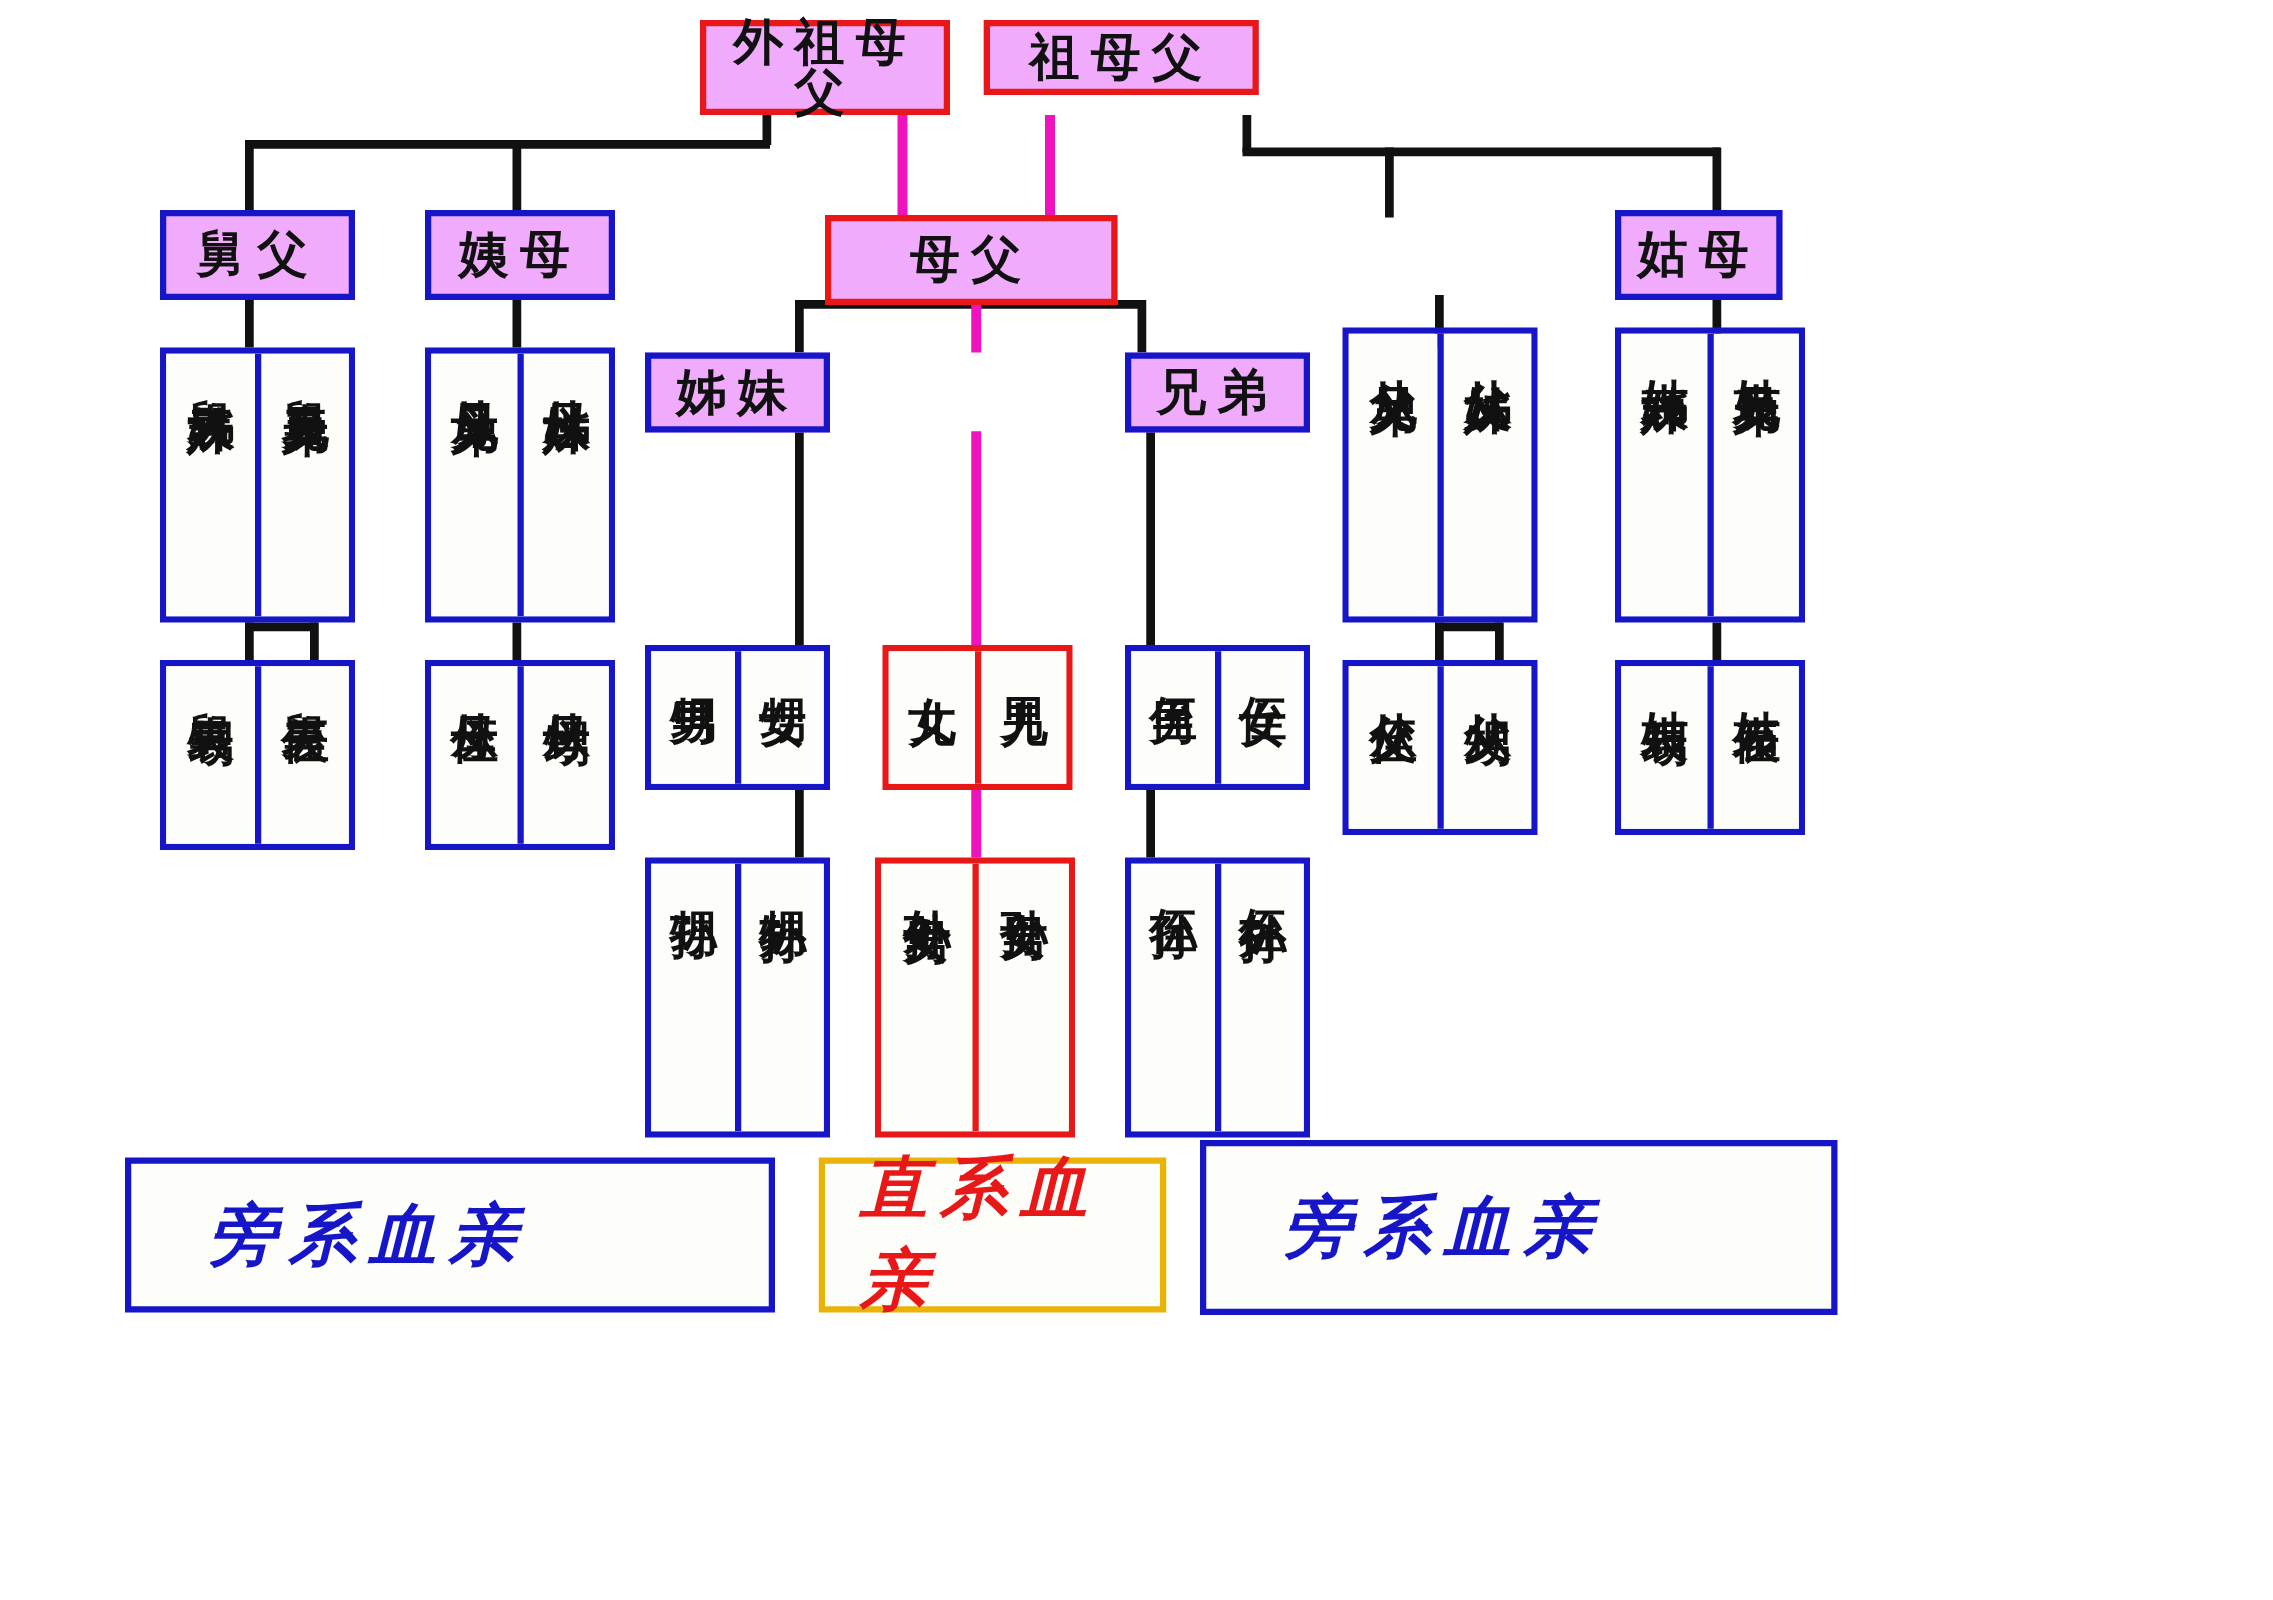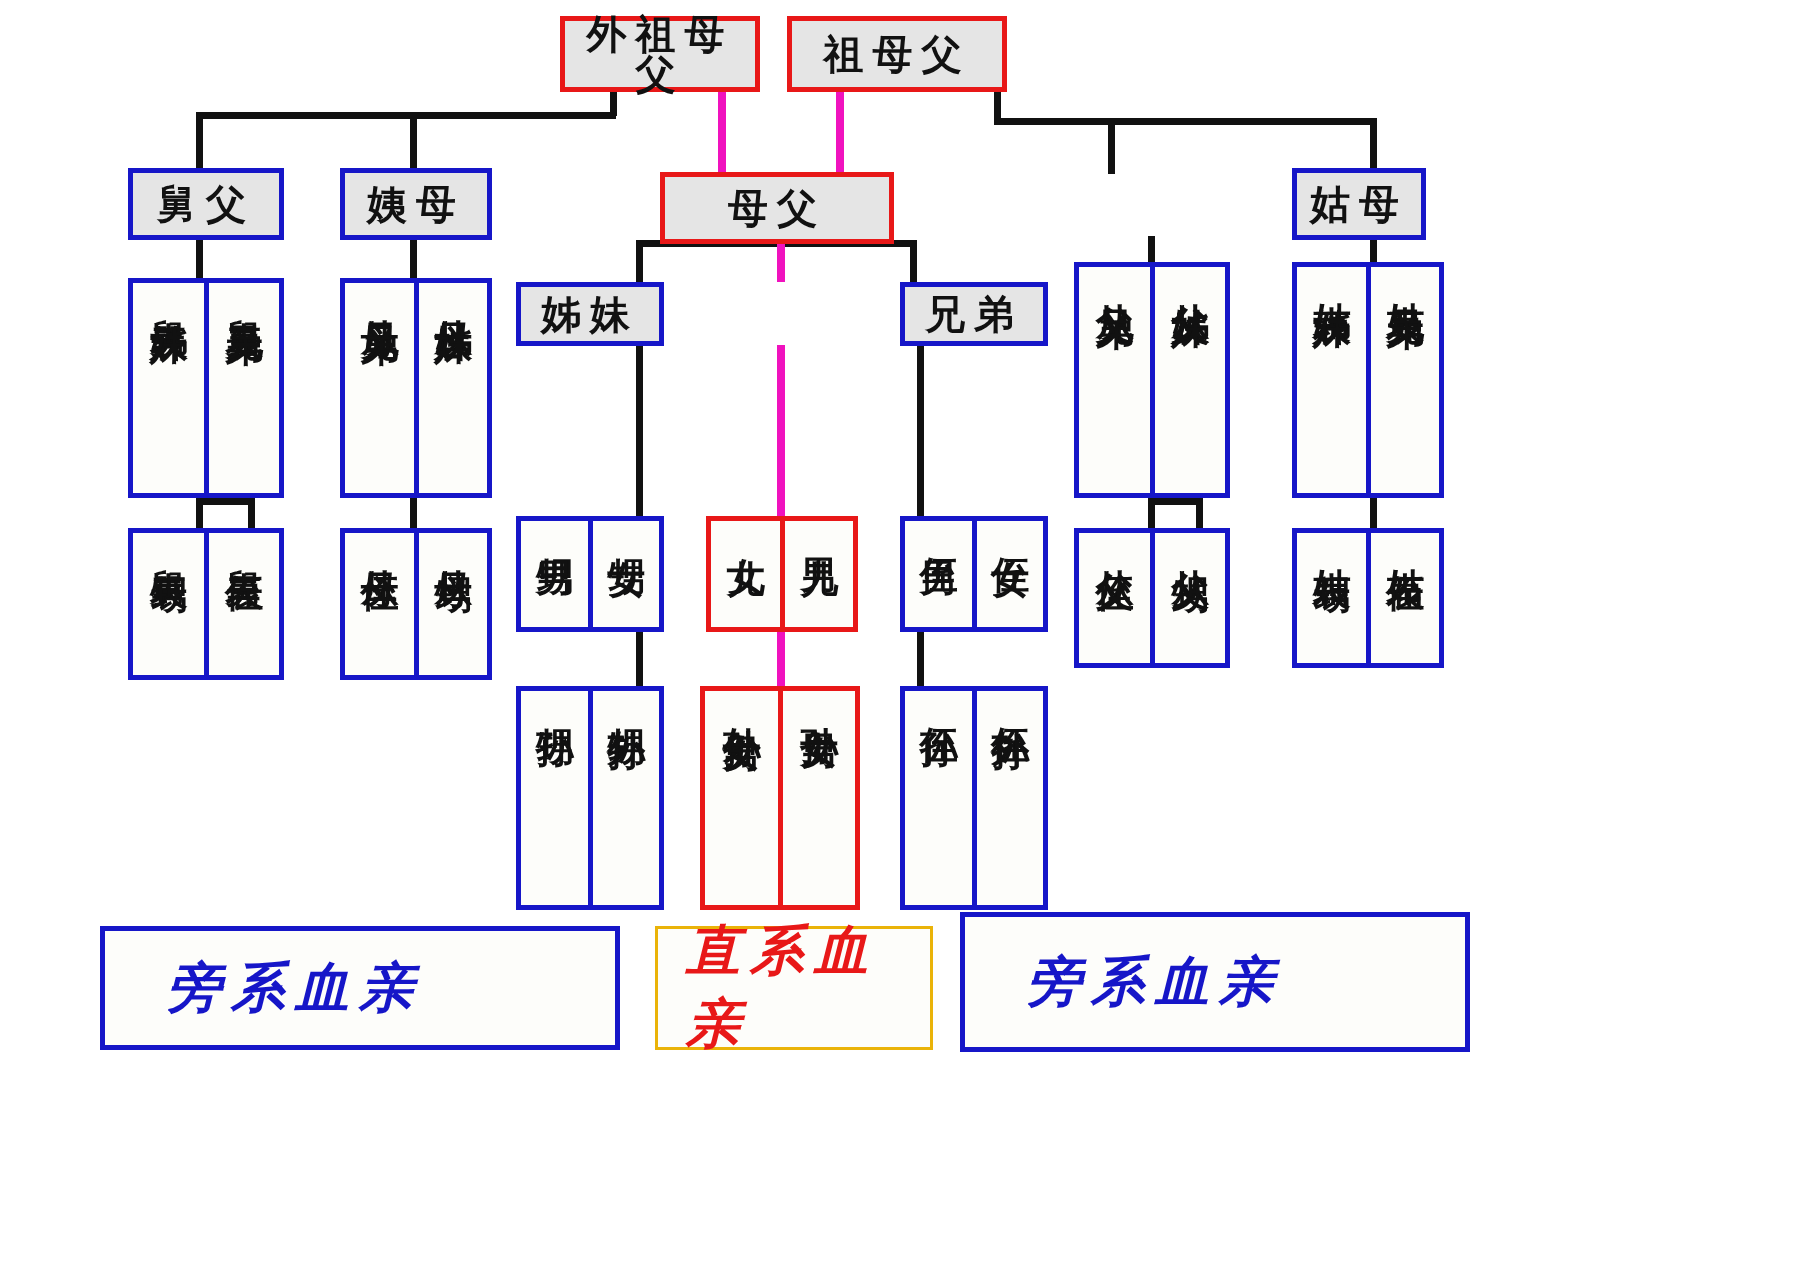"外祖母父" .box { background: #e5e5e5 -> #f0abfc }
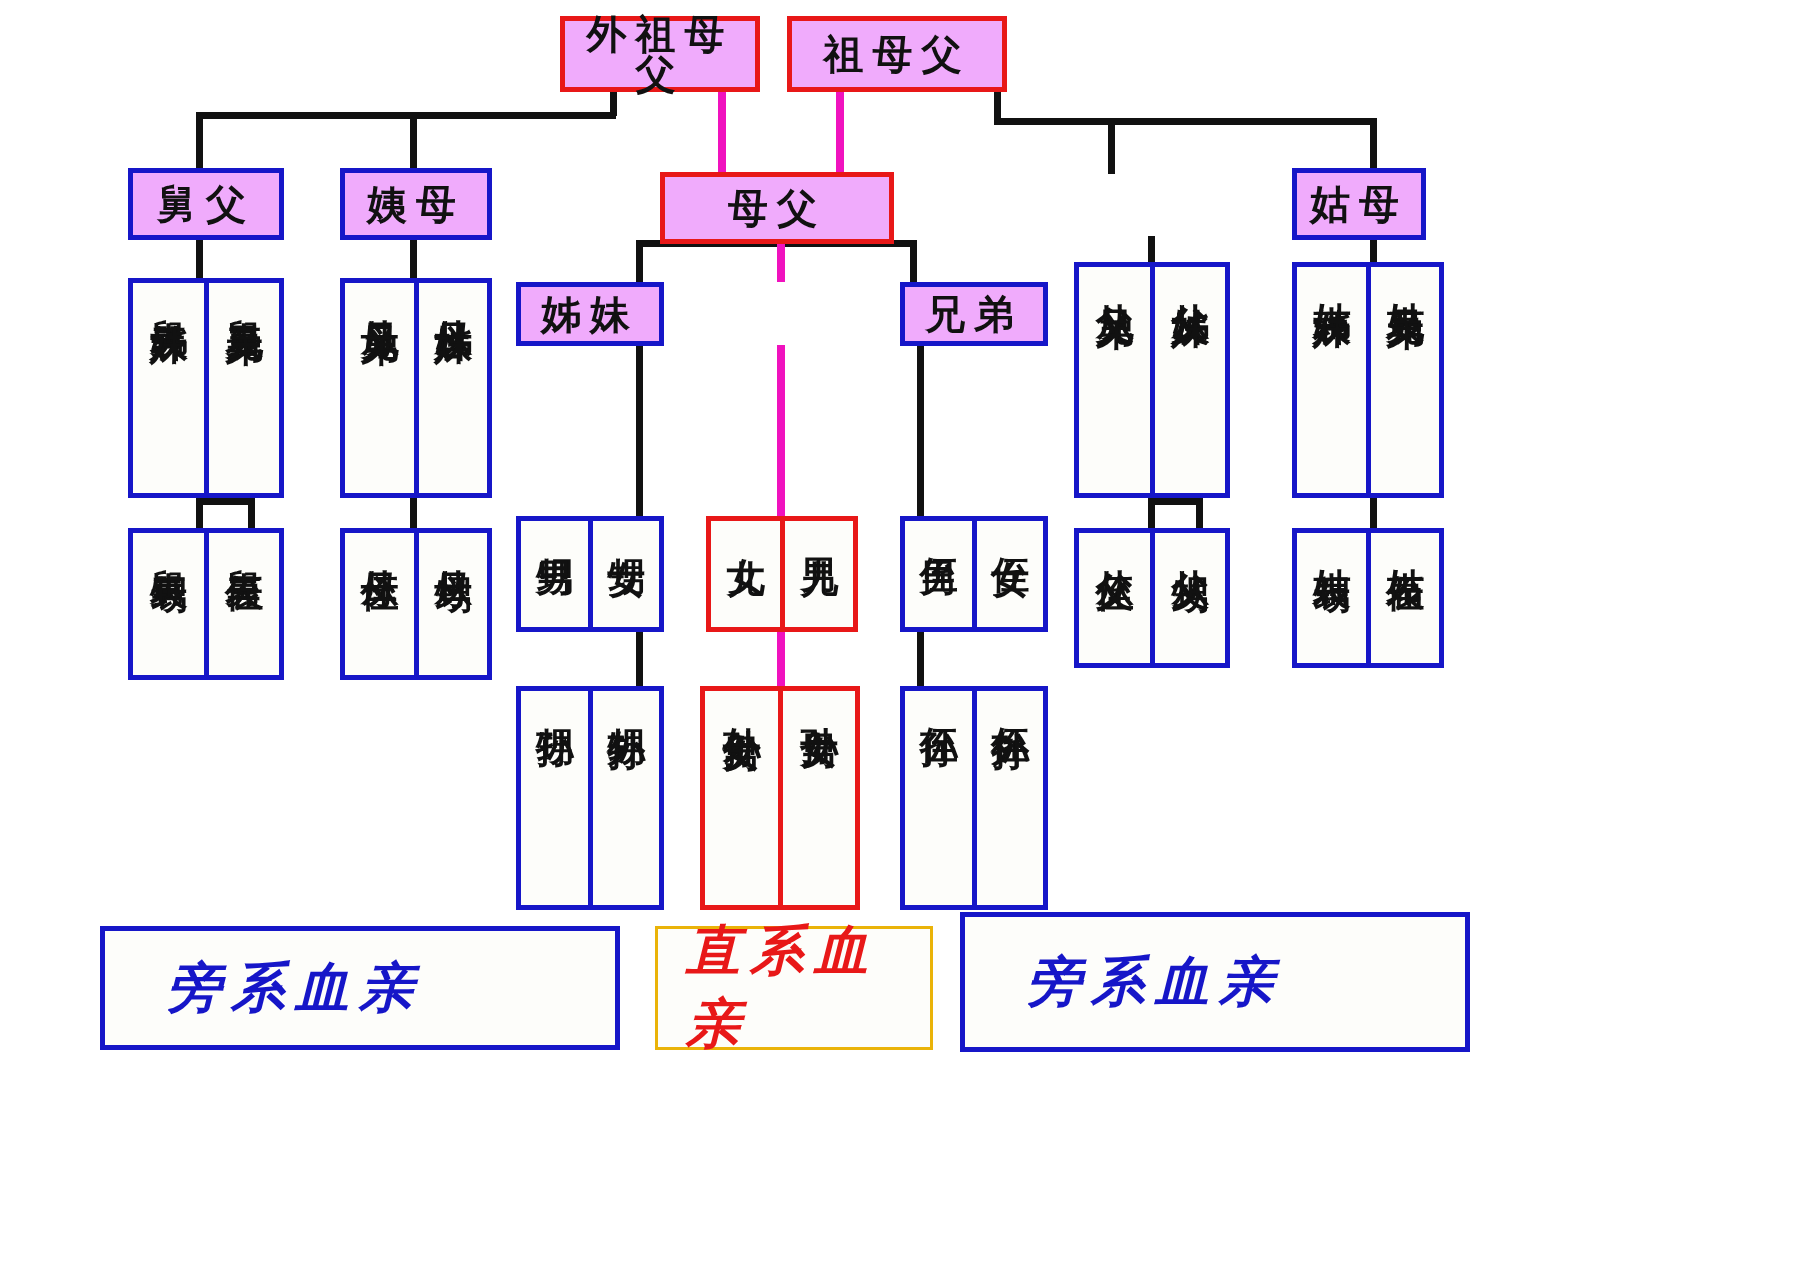"祖母父" div.box { height: 76px -> 60px }
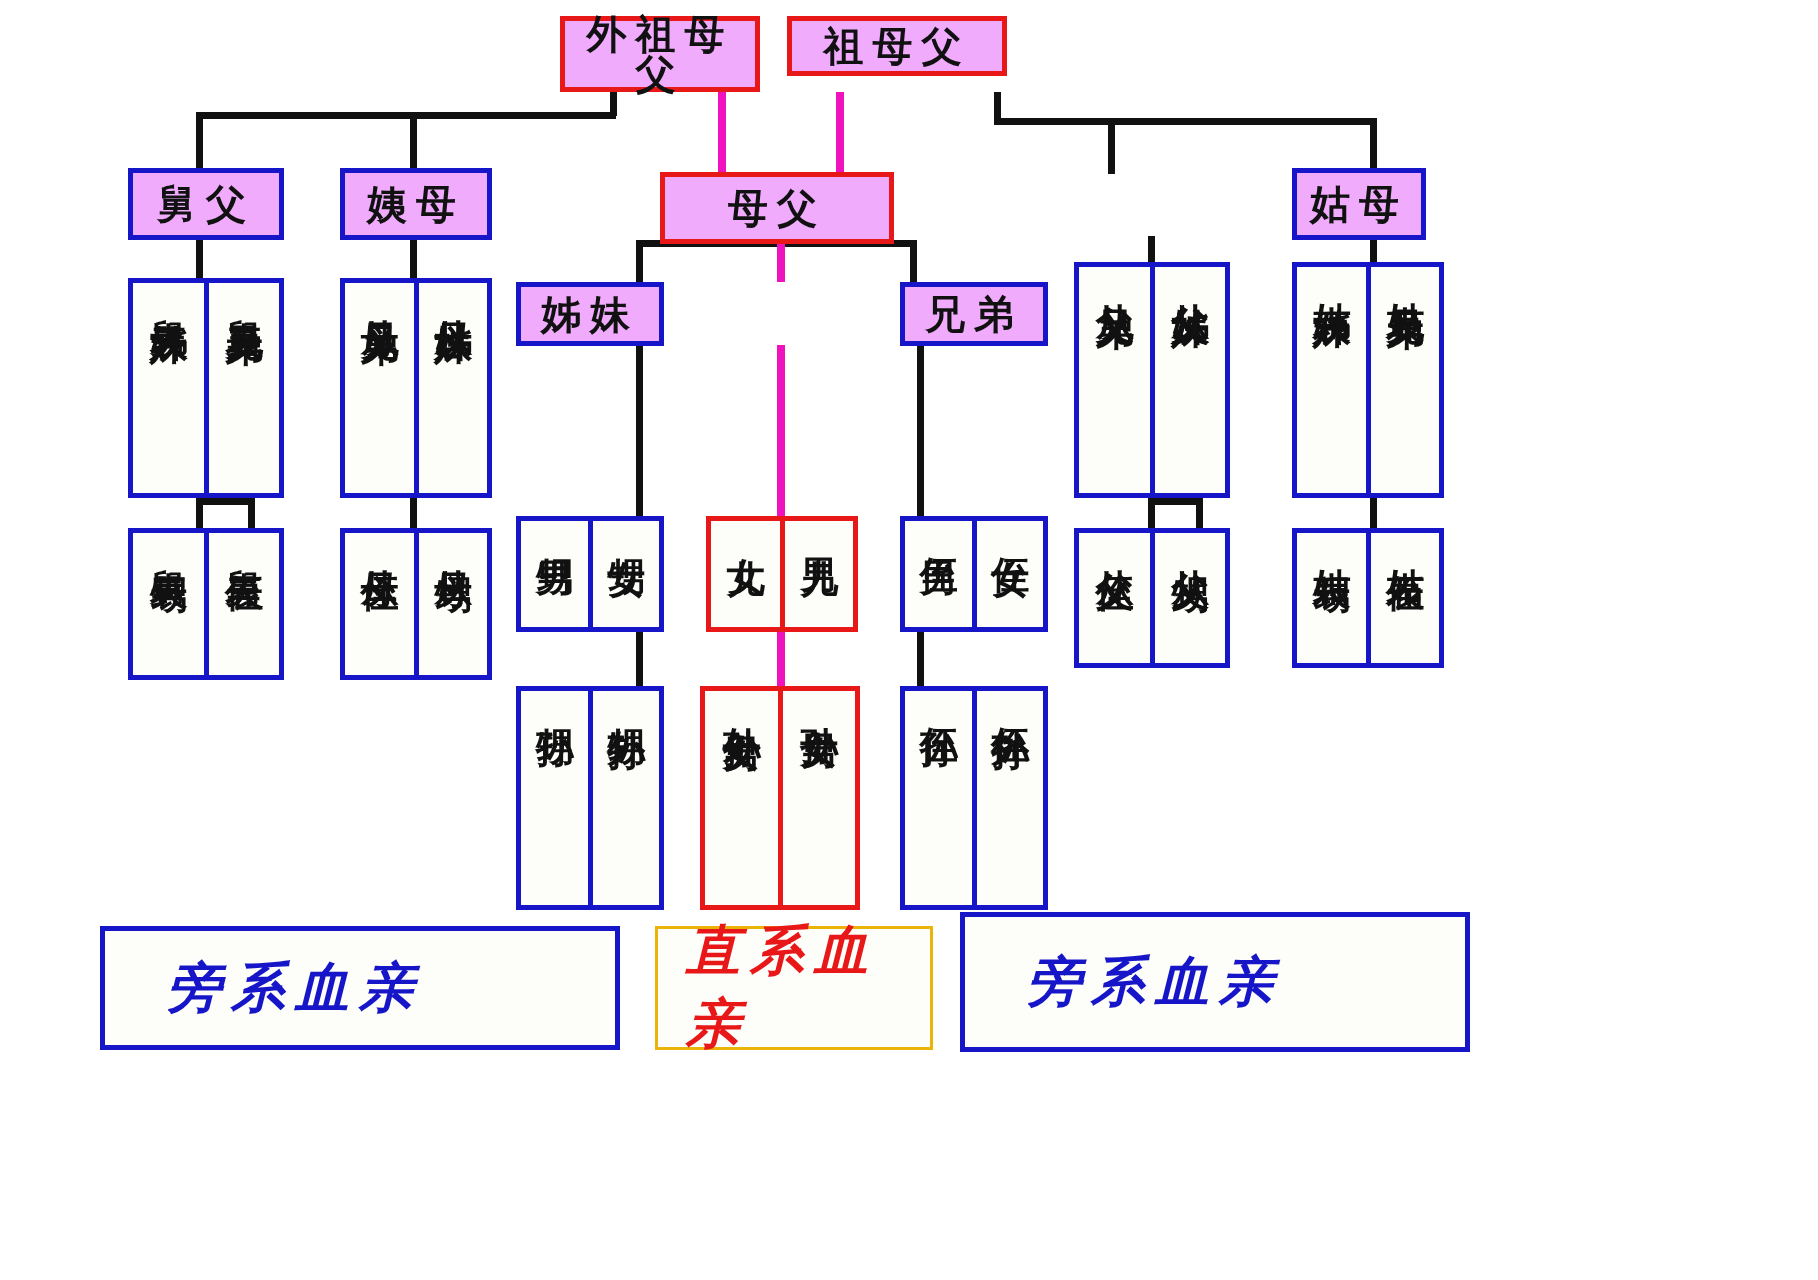"直系血亲" .legend.red { border: 3px solid #eab308 -> 5px solid #eab308 }
